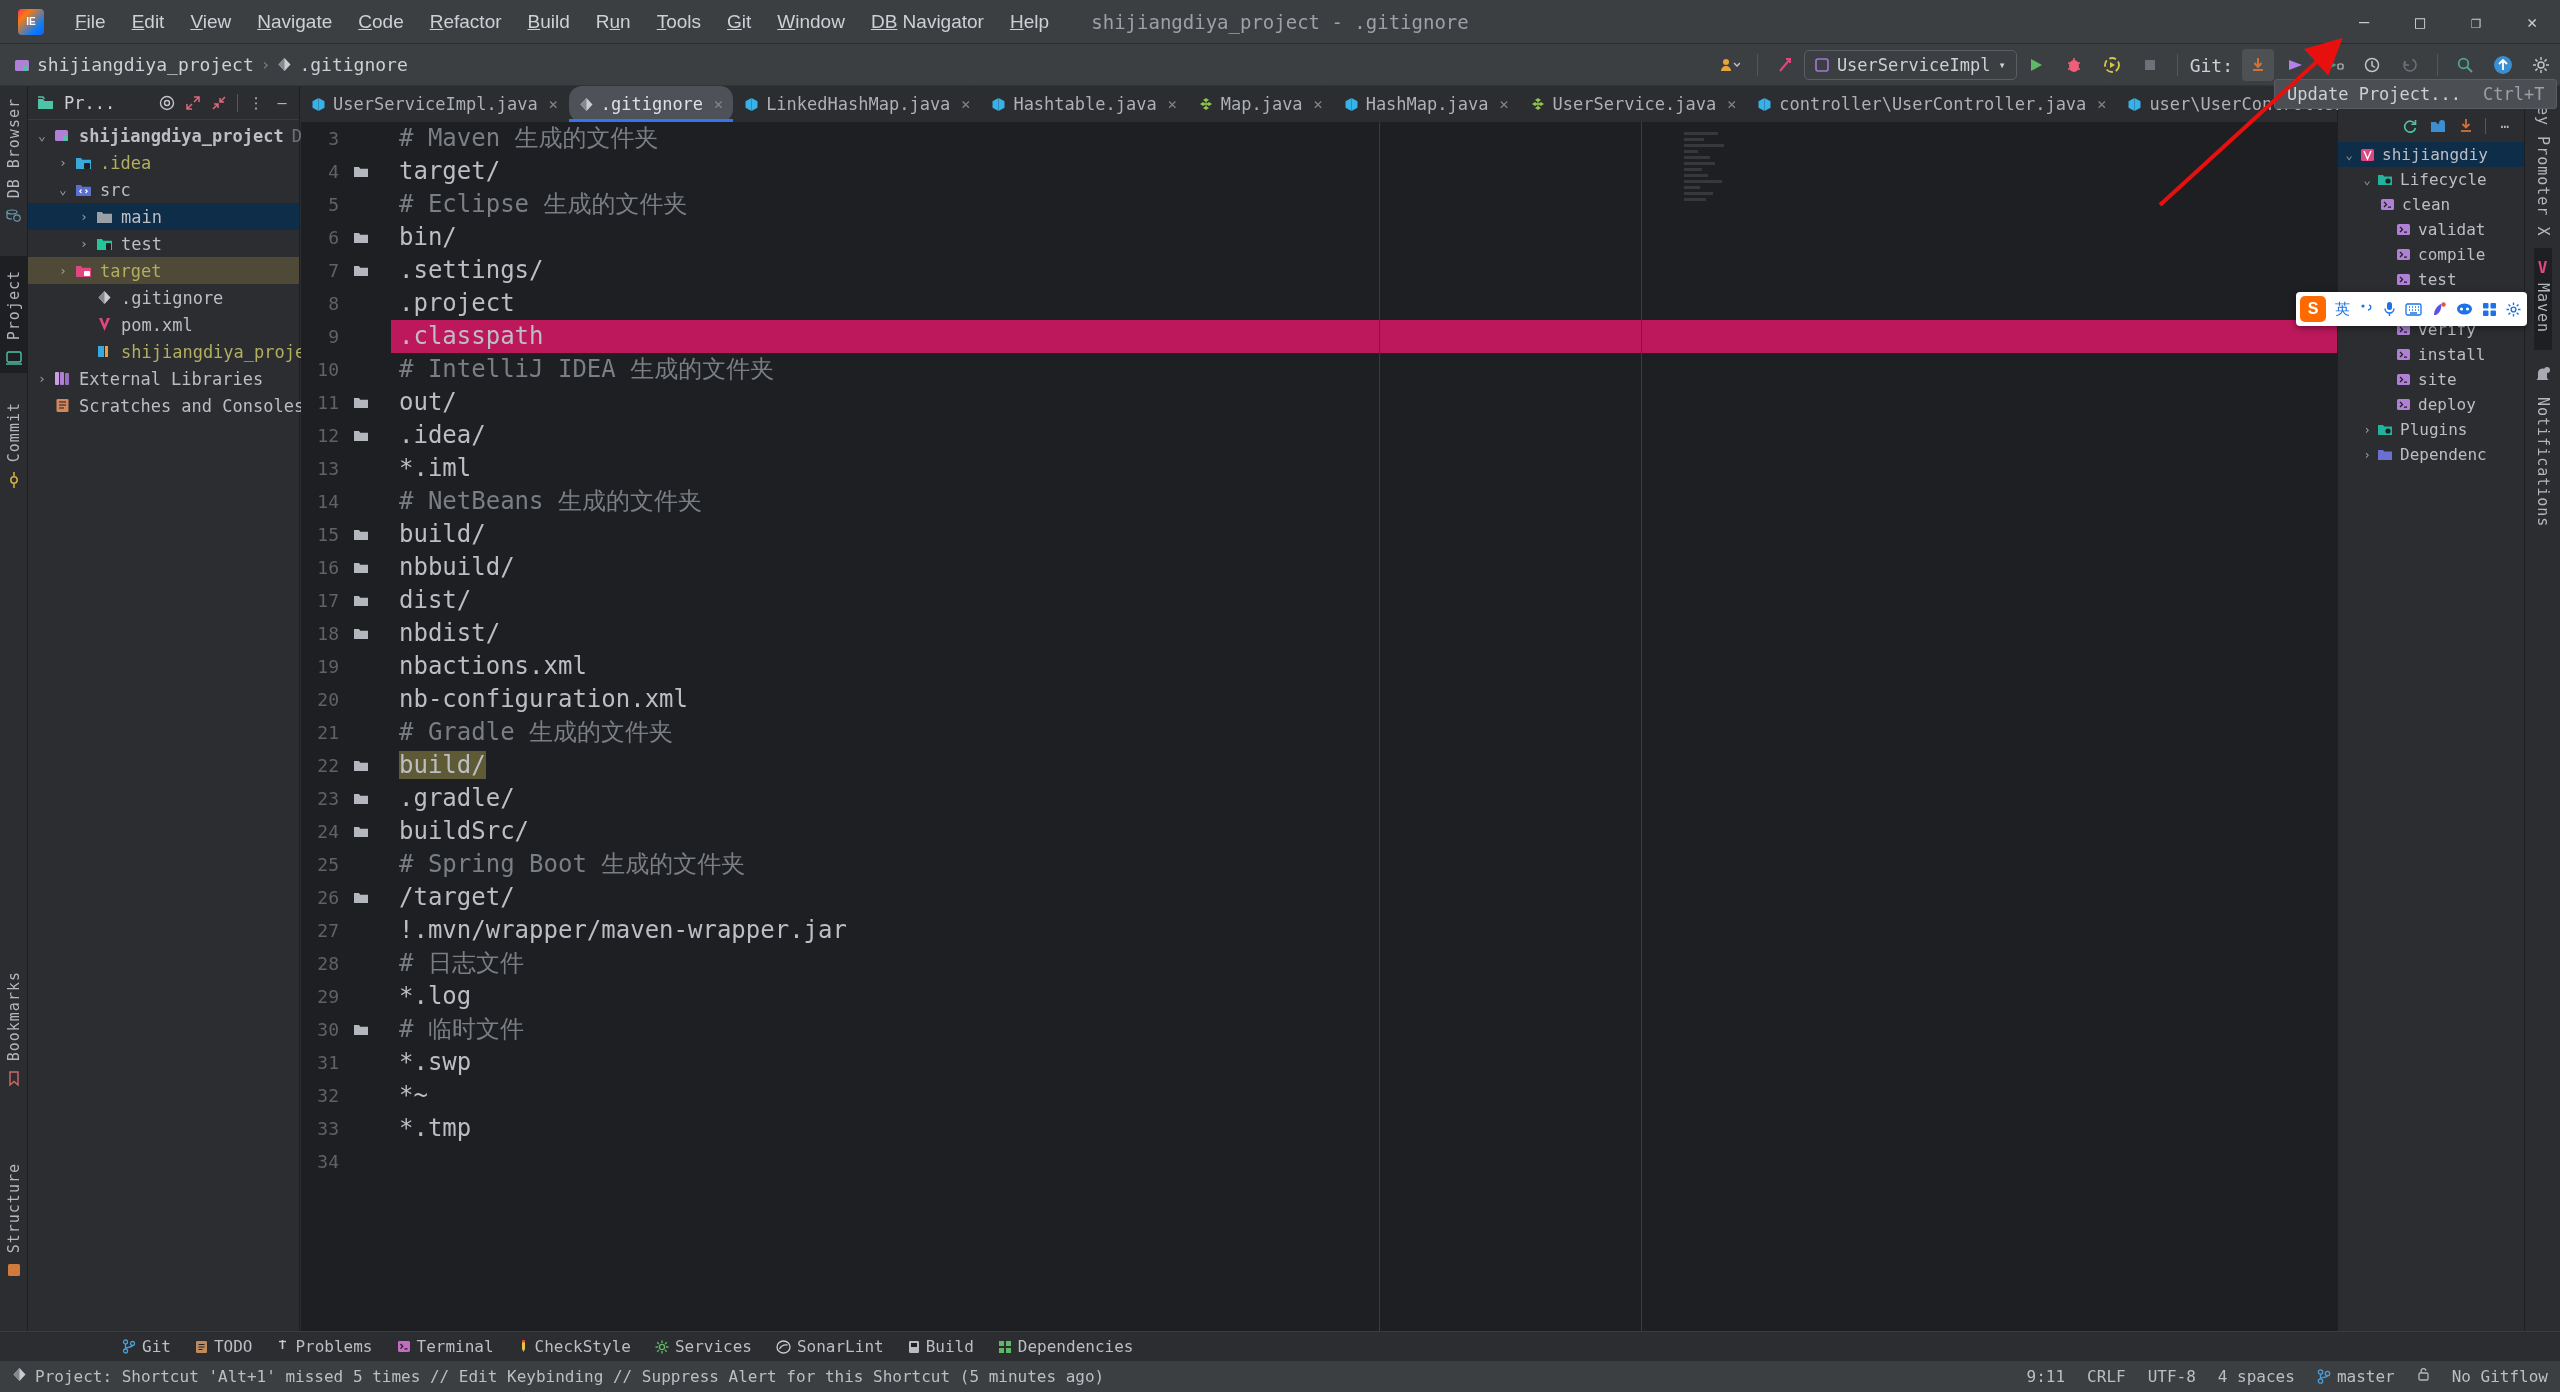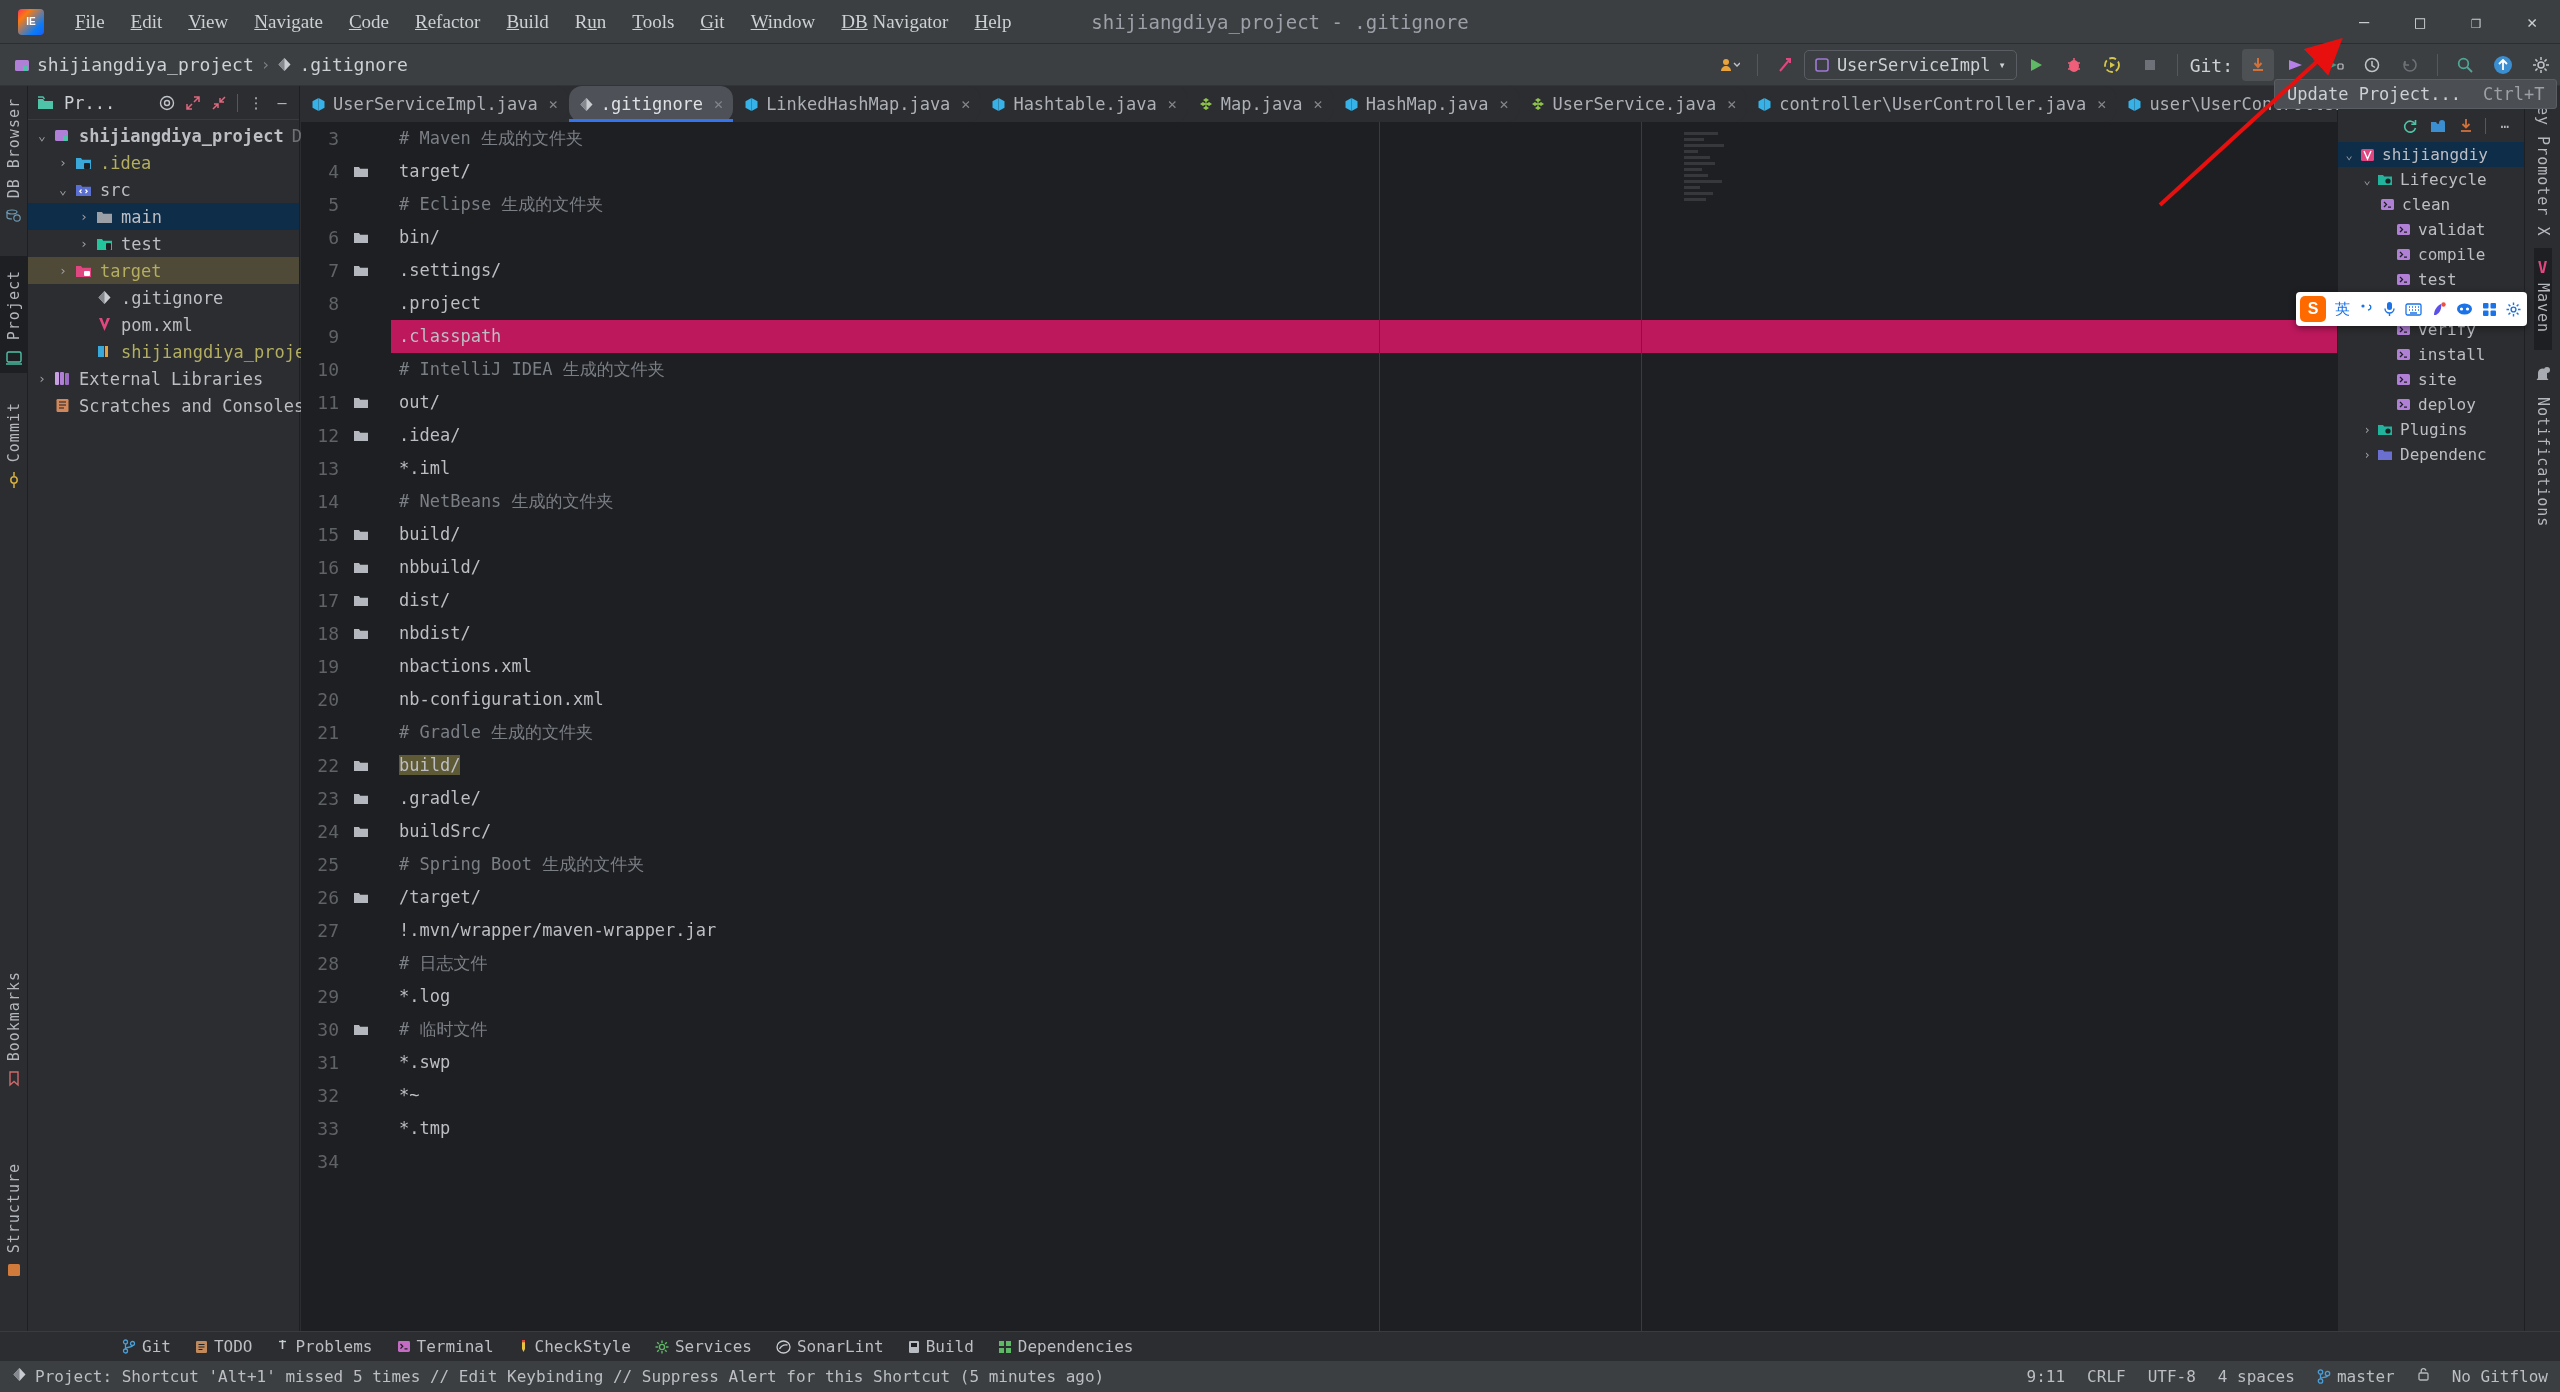"File" .menu-item { font-family: Liberation Serif, serif -> Liberation Sans, sans-serif }
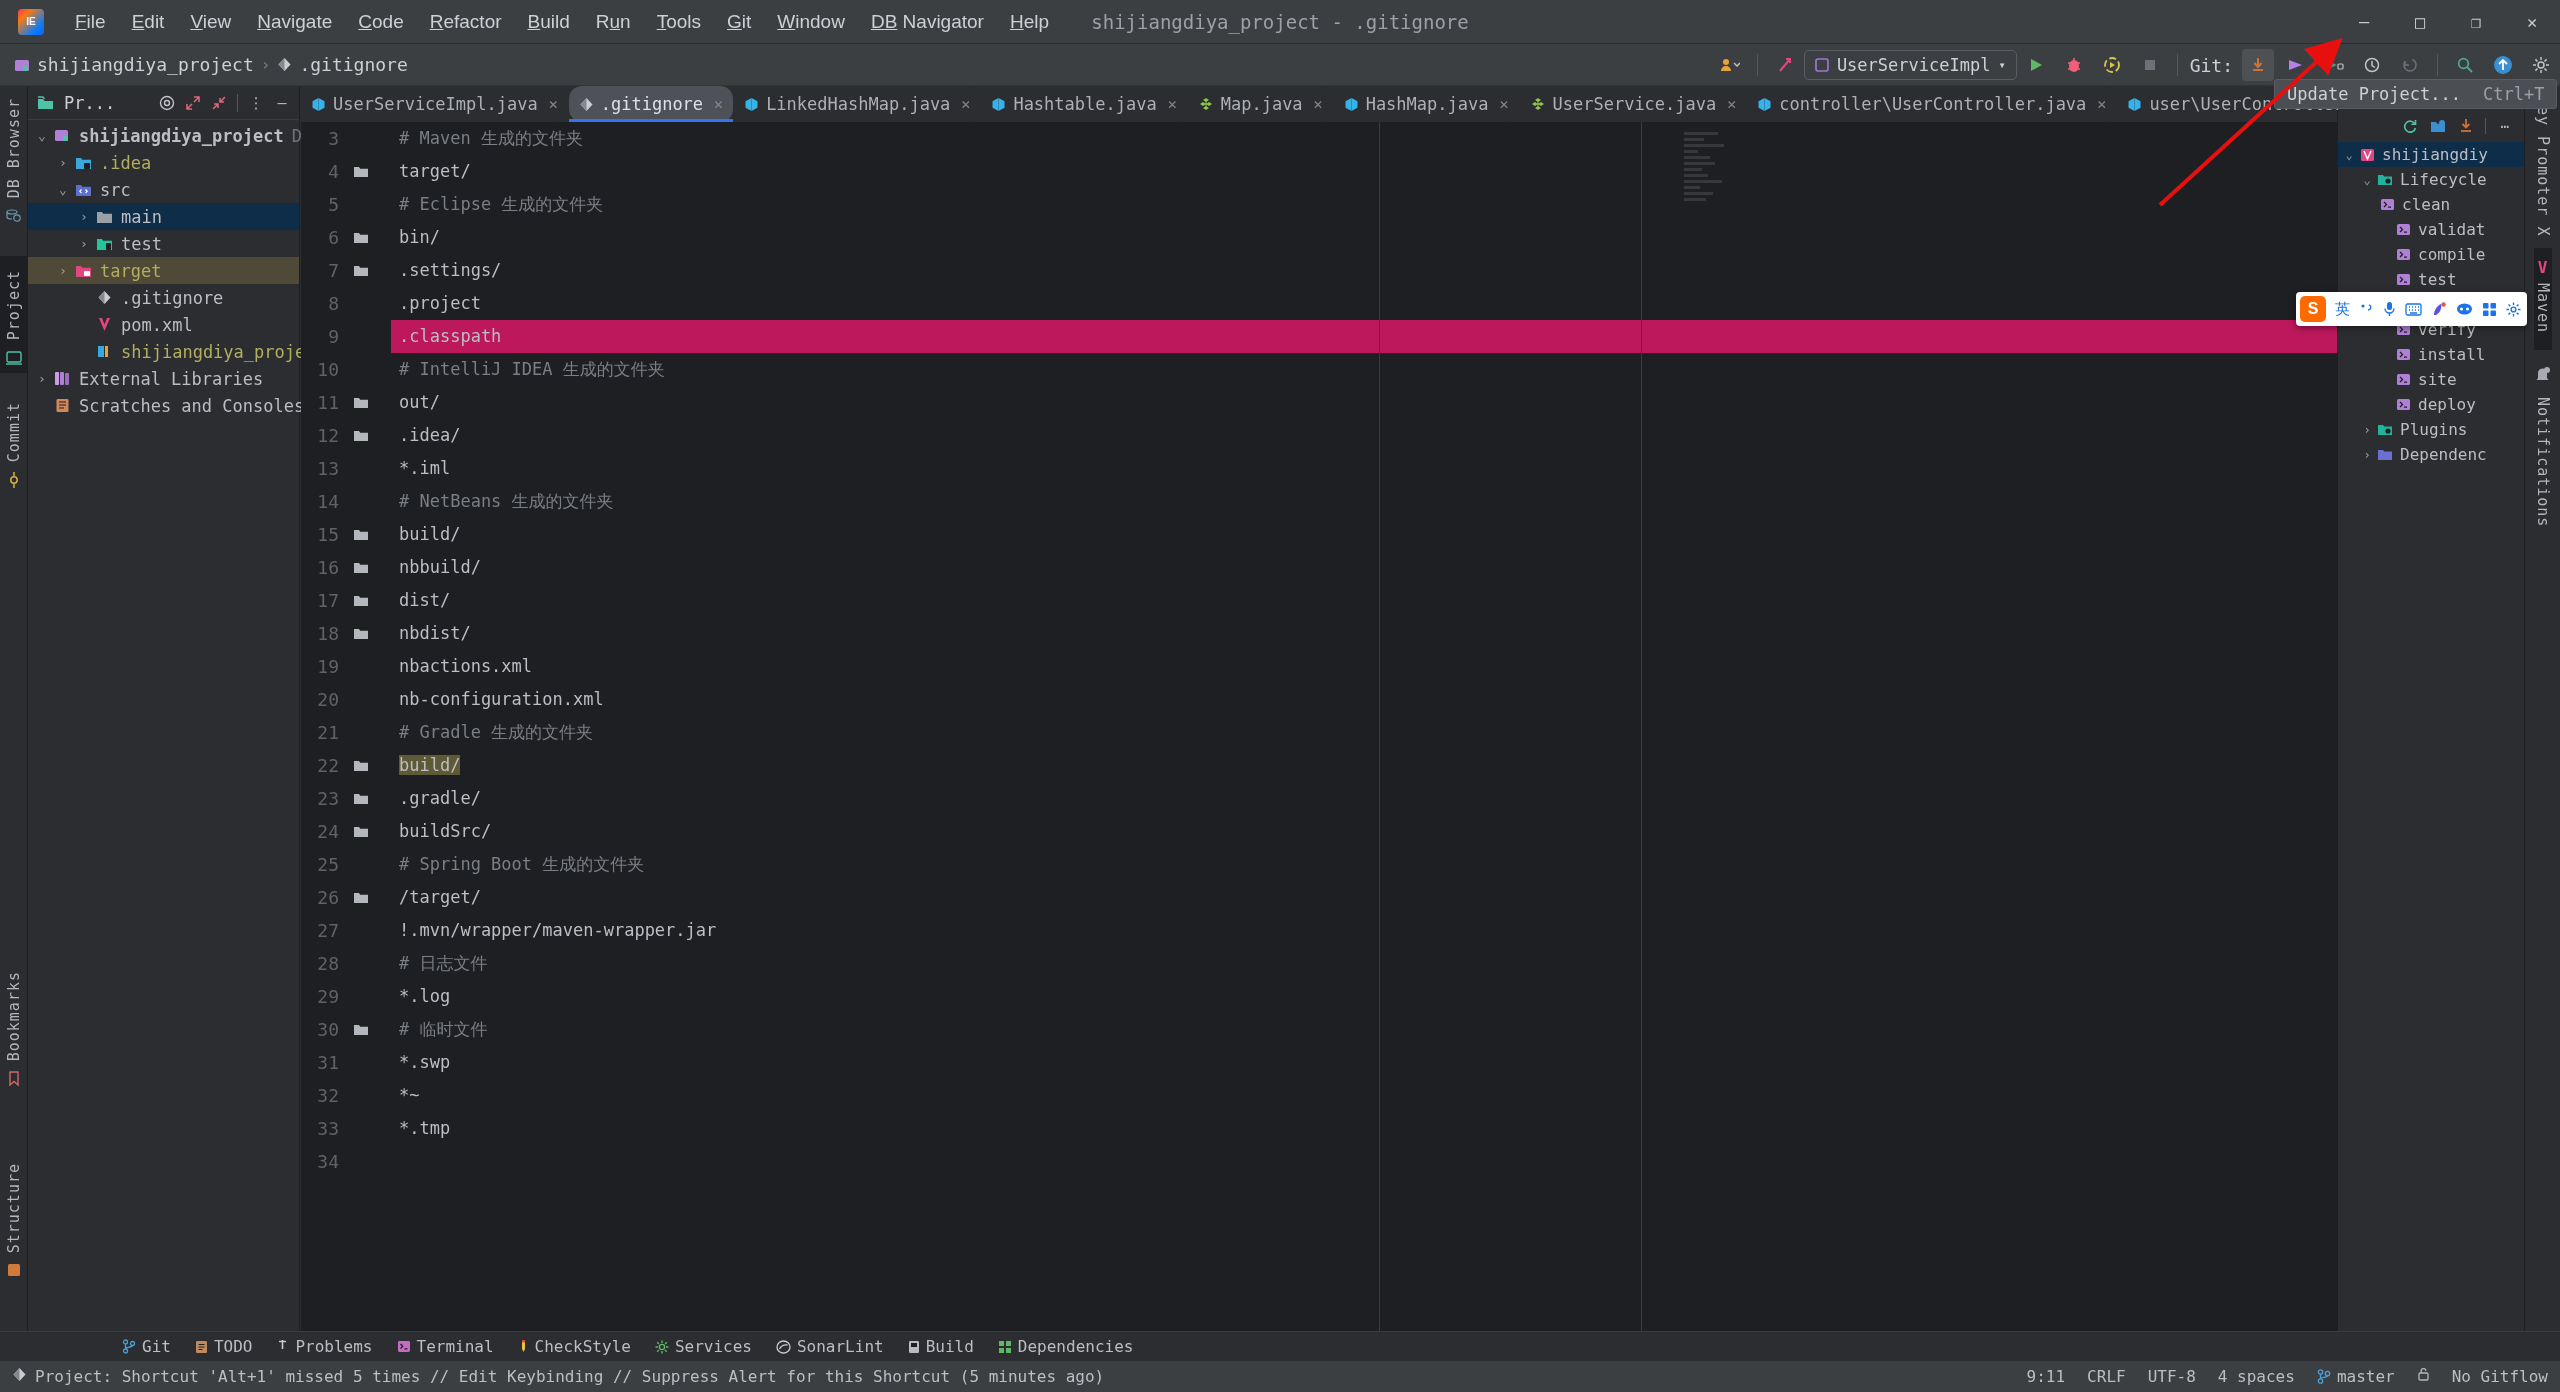"# Maven 生成的文件夹" .codeline { font-size: 17px -> 24px }
